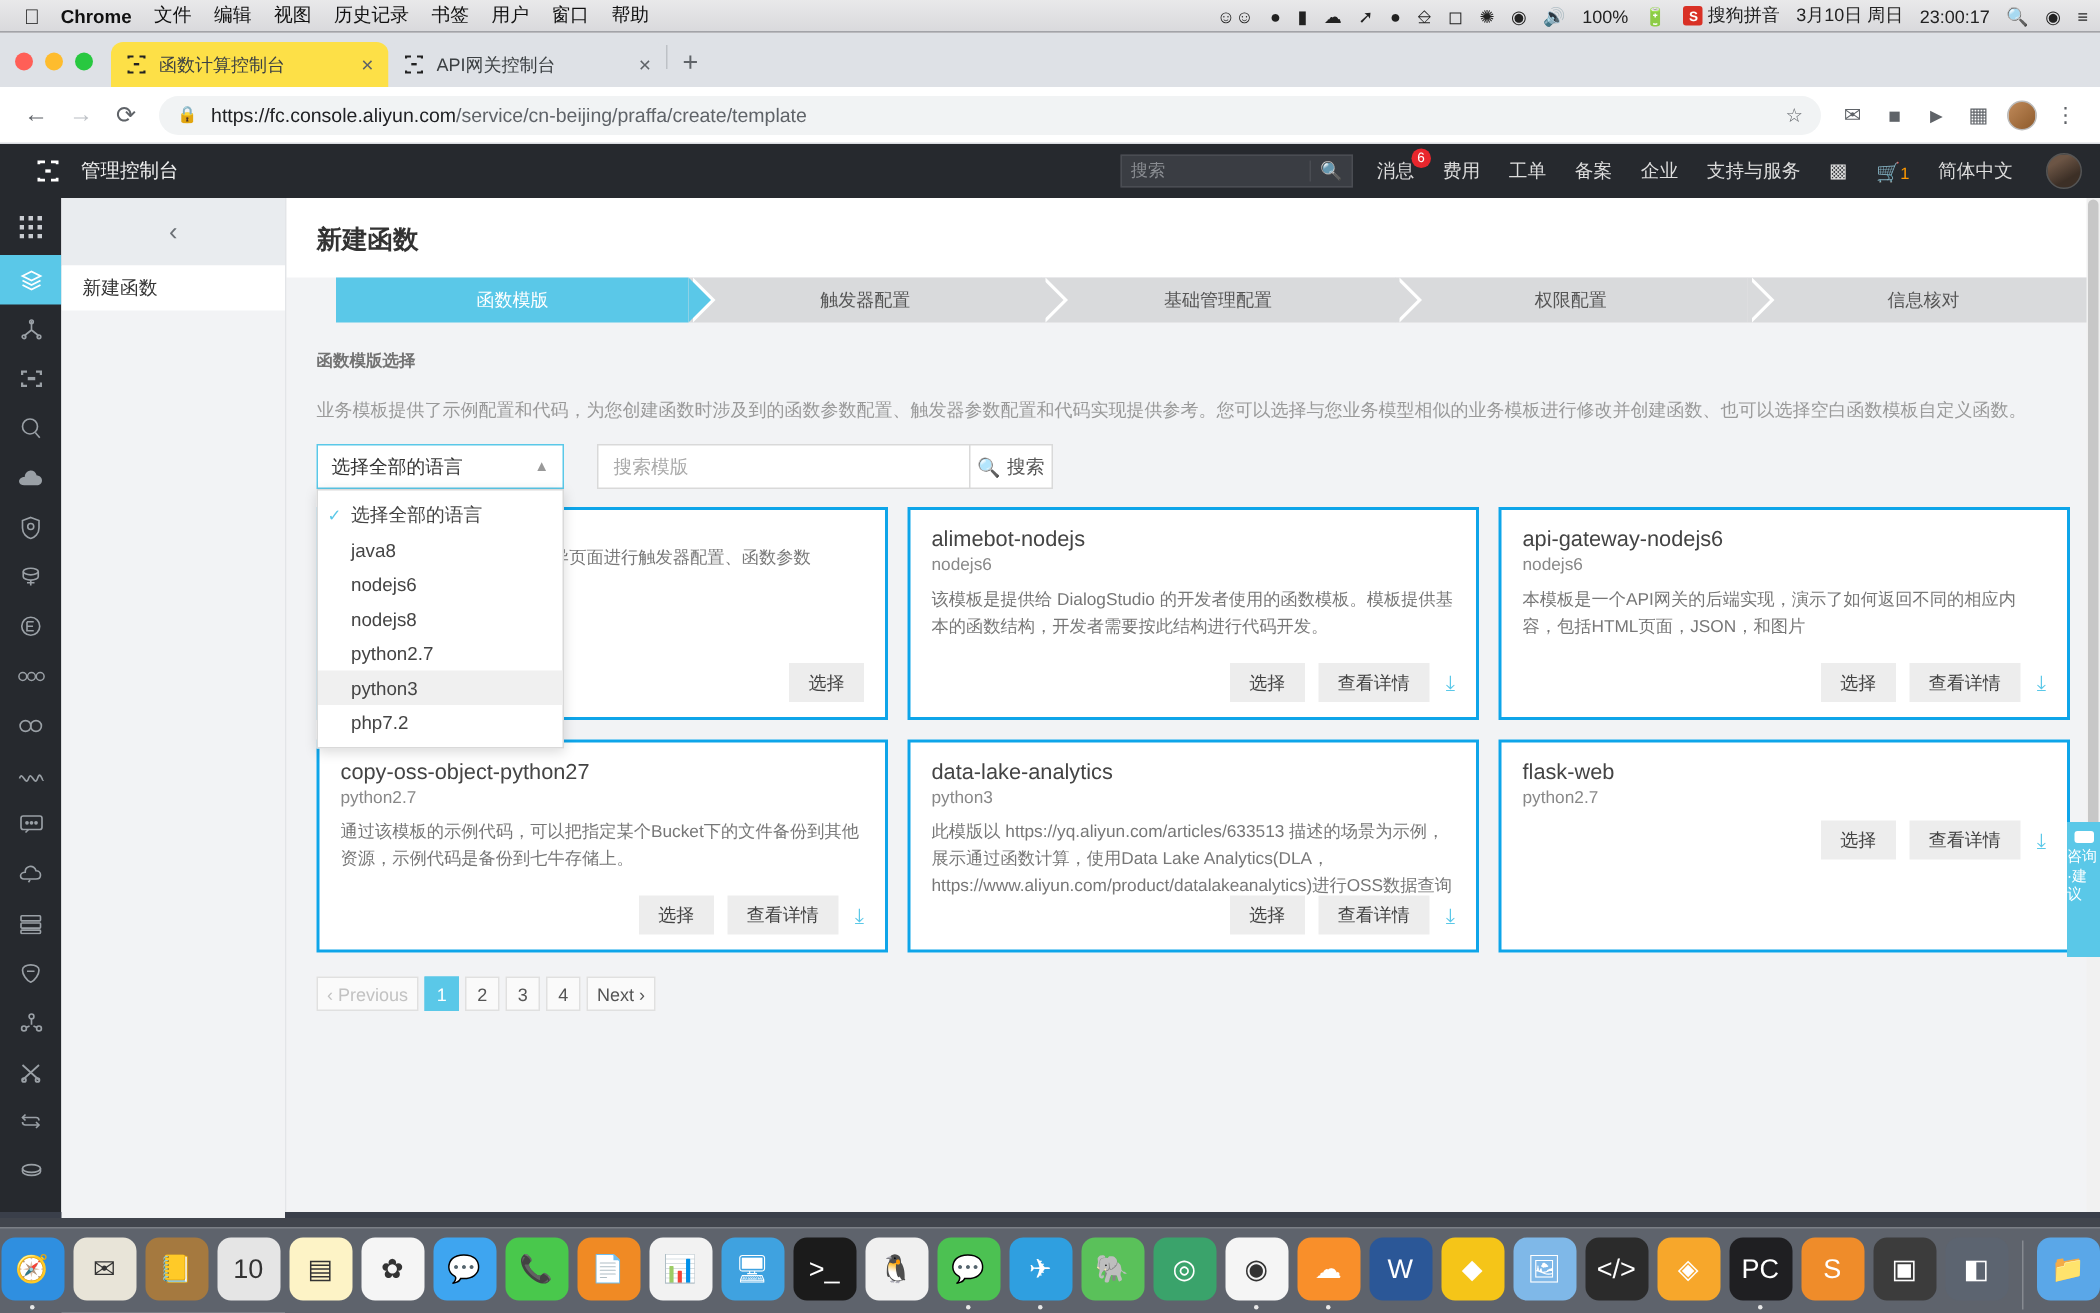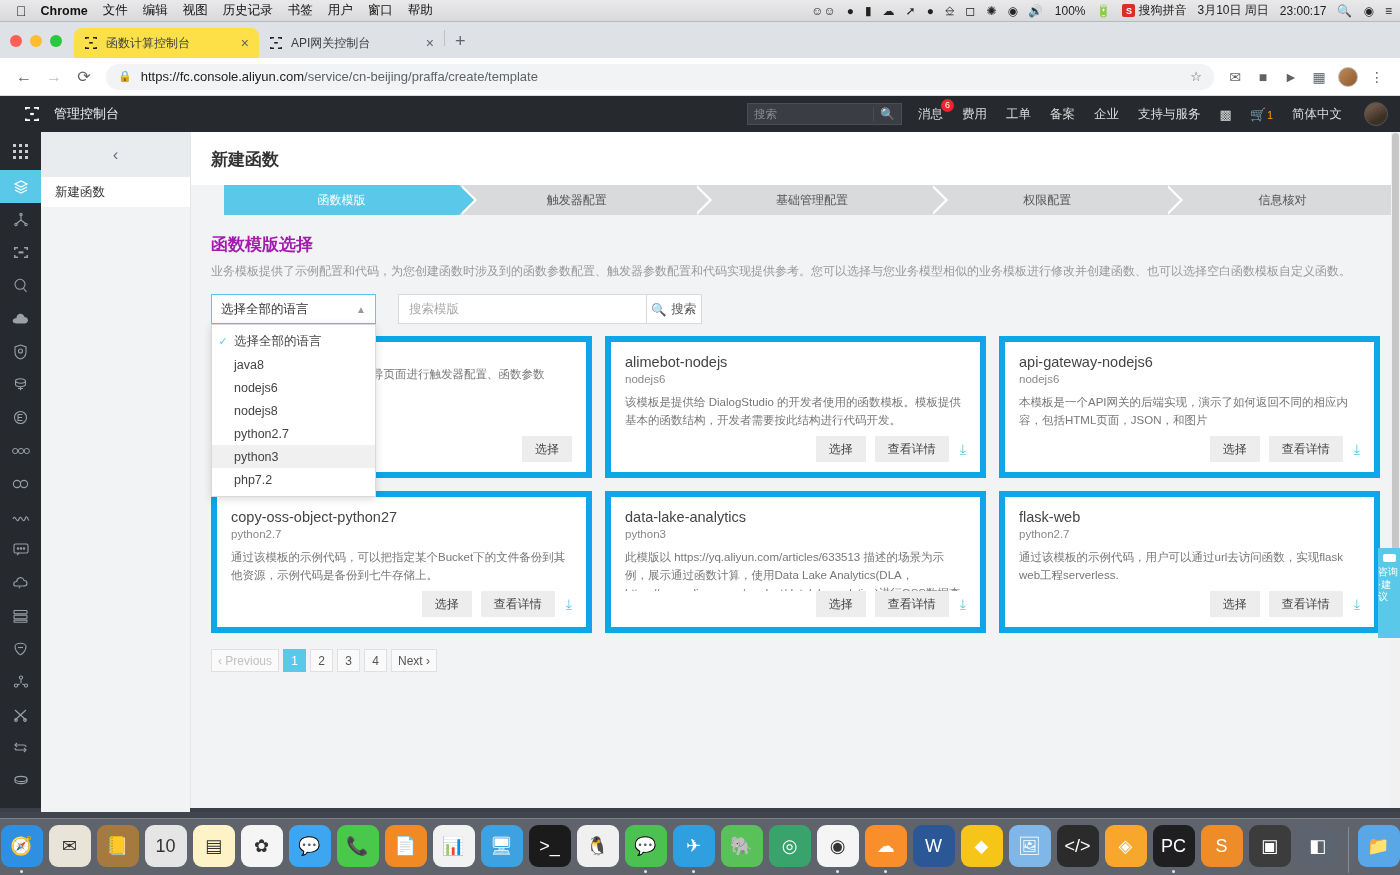"函数模版选择" .sec-title { color: #a21caf -> #737373; font-size: 17px -> 11px; margin-bottom: 6px -> 16px }
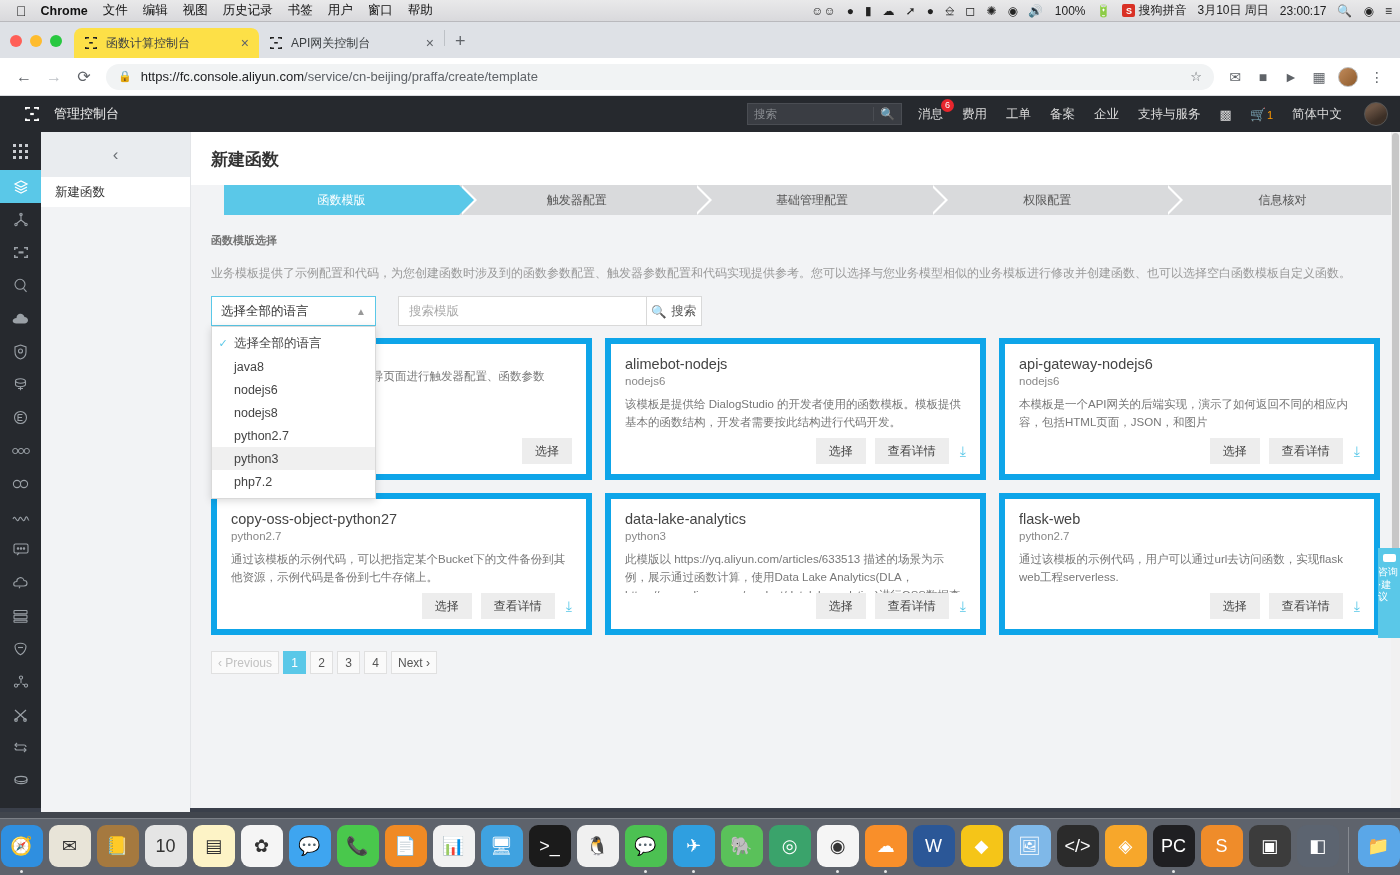"alimebot-nodejs" .card { border: 6px solid #0ea5e9 -> 2px solid #0ea5e9 }
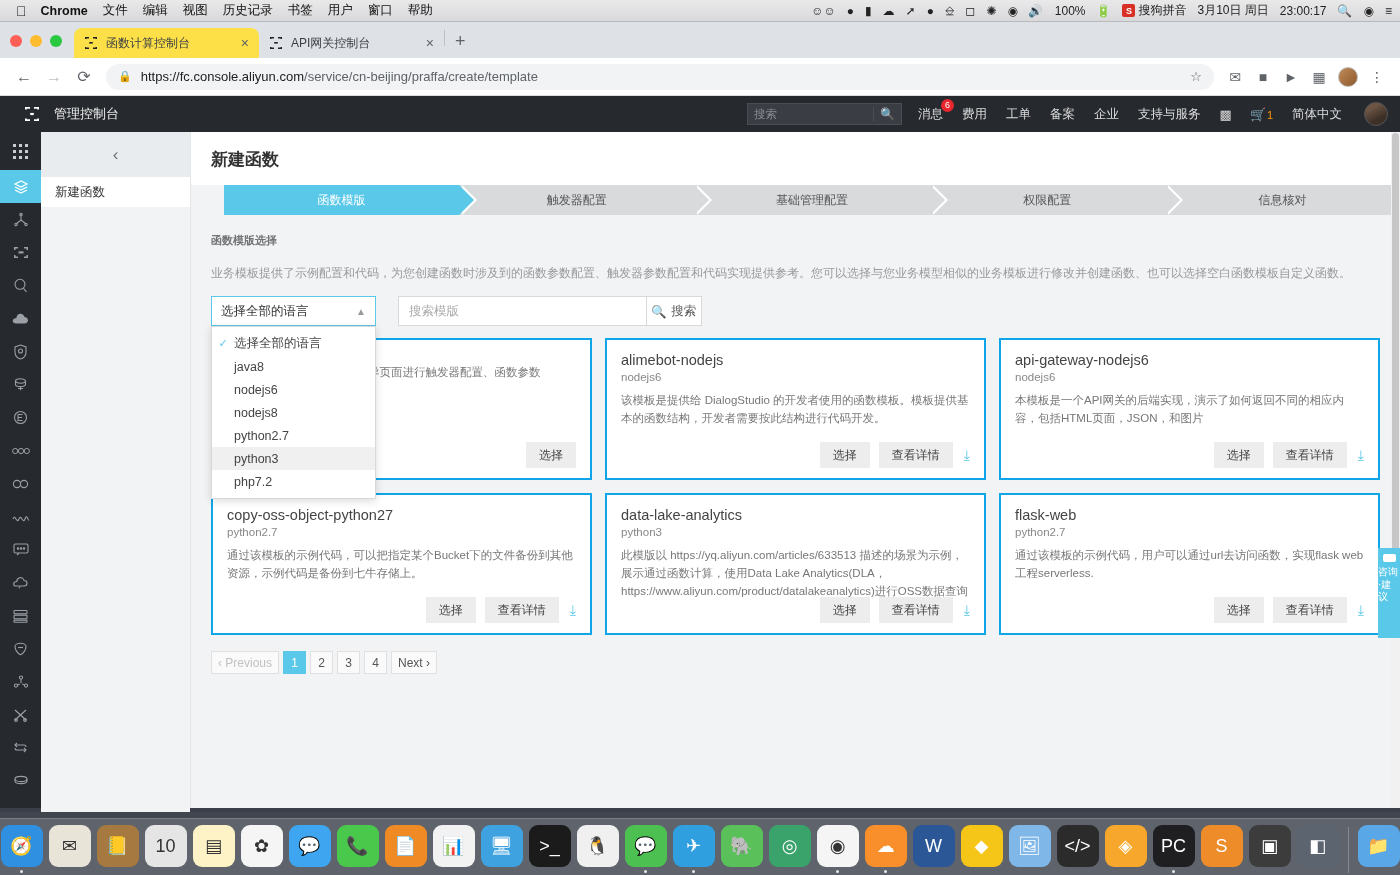"通过该模板的示例代码，用户可以通过url去访问函数，实现flask" div.card-desc { html: <div>通过该模板的示例代码，用户可以通过url去访问函数，实现flask web工程serverless.</div> -> none }
